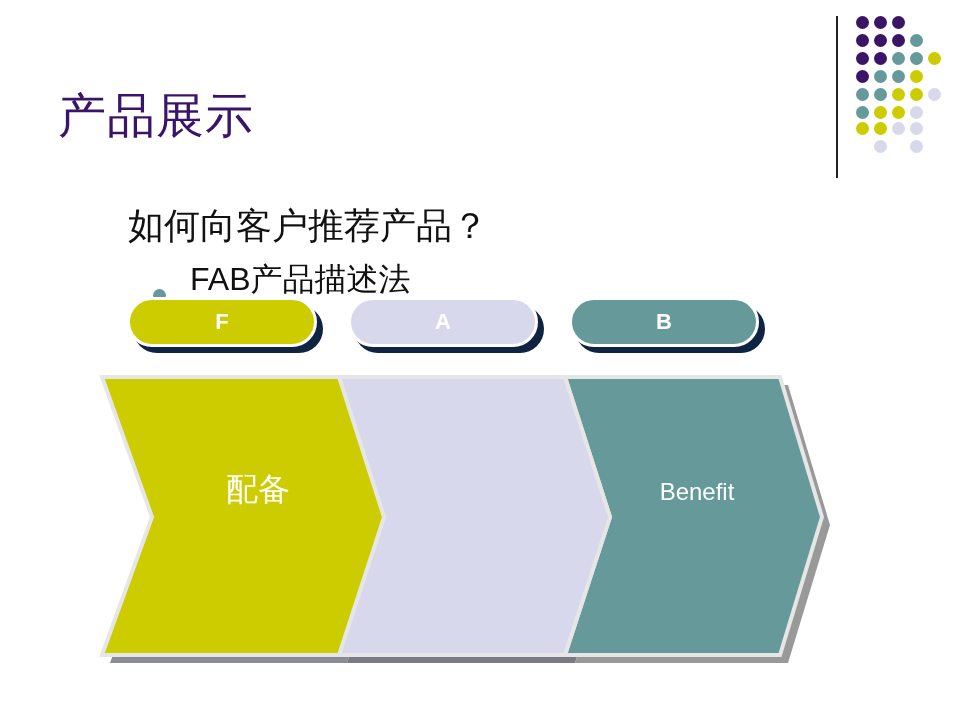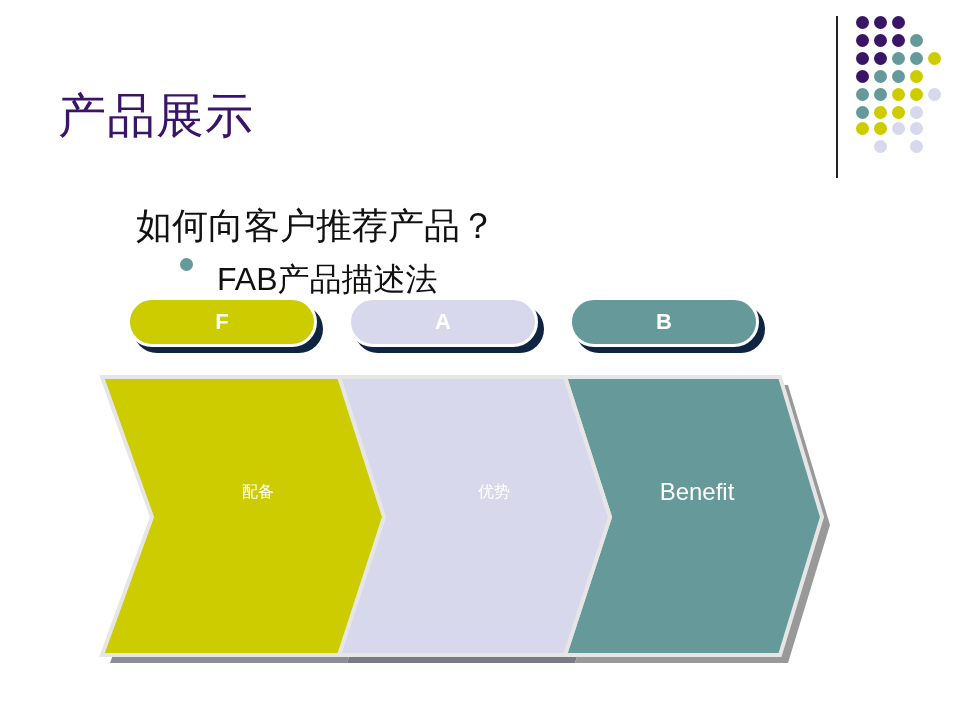"如何向客户推荐产品？" .question { left: 136px -> 128px }
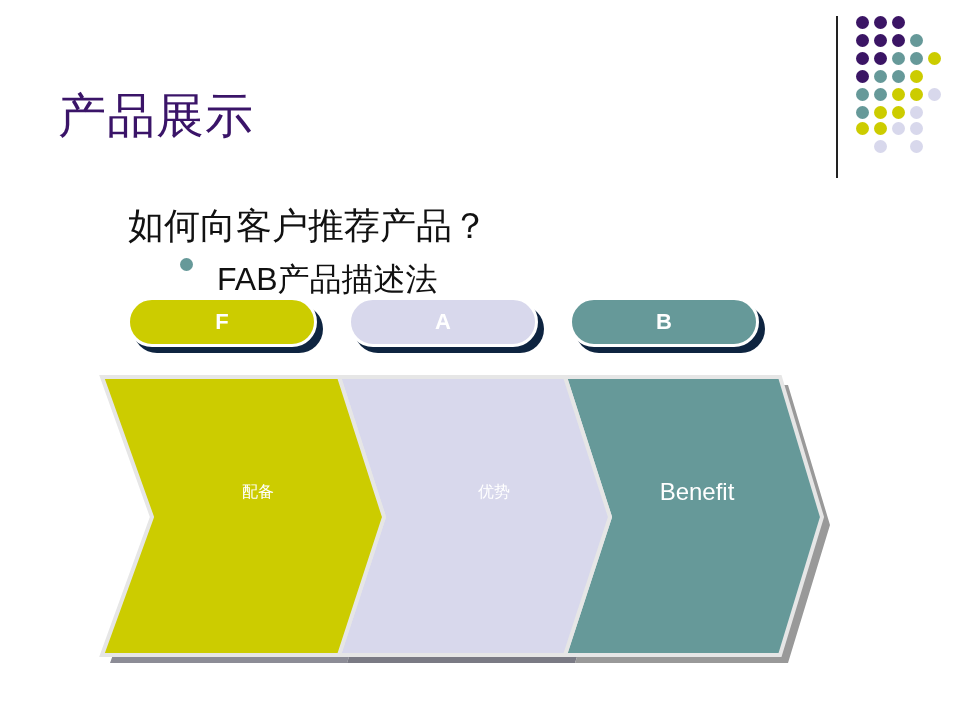"FAB产品描述法" .bullet-row { align-items: flex-start -> flex-end; left: 180px -> 153px }
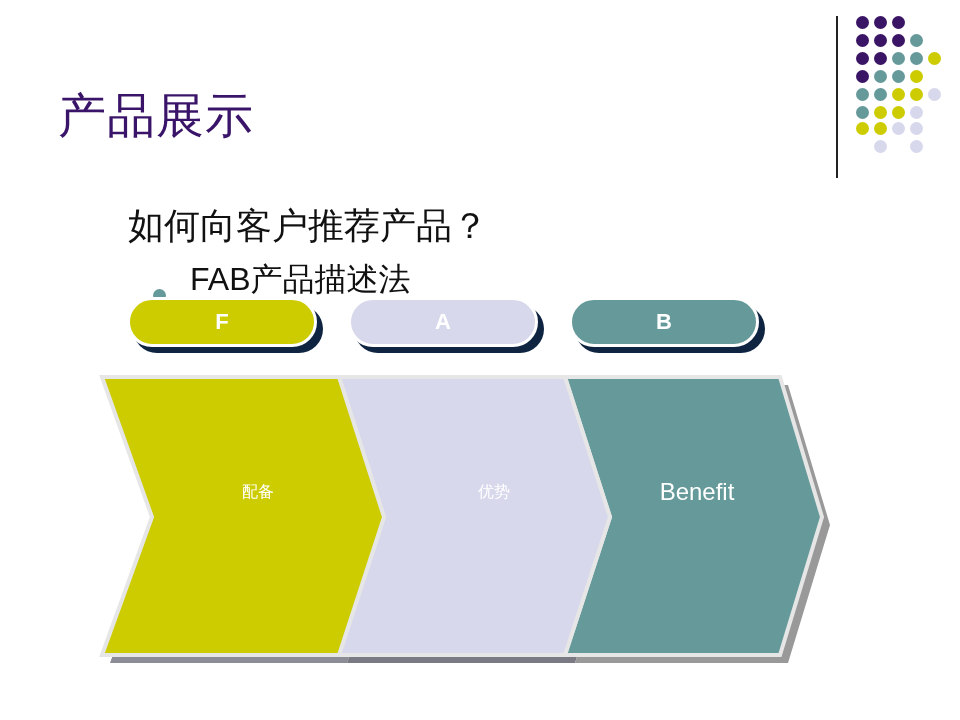"配备" .chev-label .zh { font-family: Liberation Serif, serif -> Liberation Mono, monospace; font-size: 16px -> 32px }
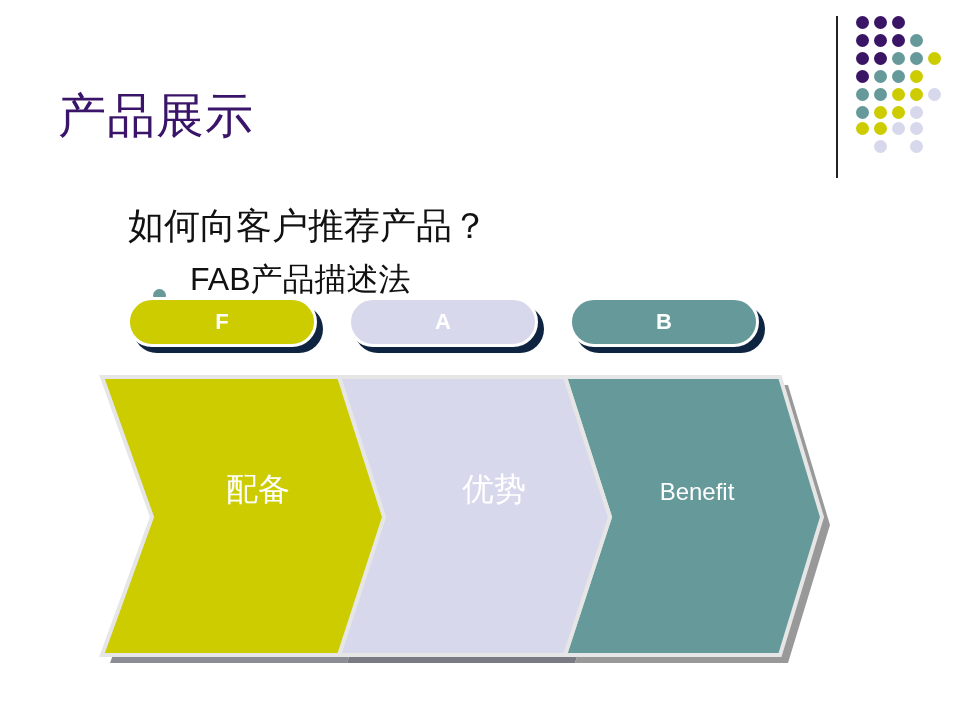"优势" div.zh { html: <div>优势</div> -> none }
